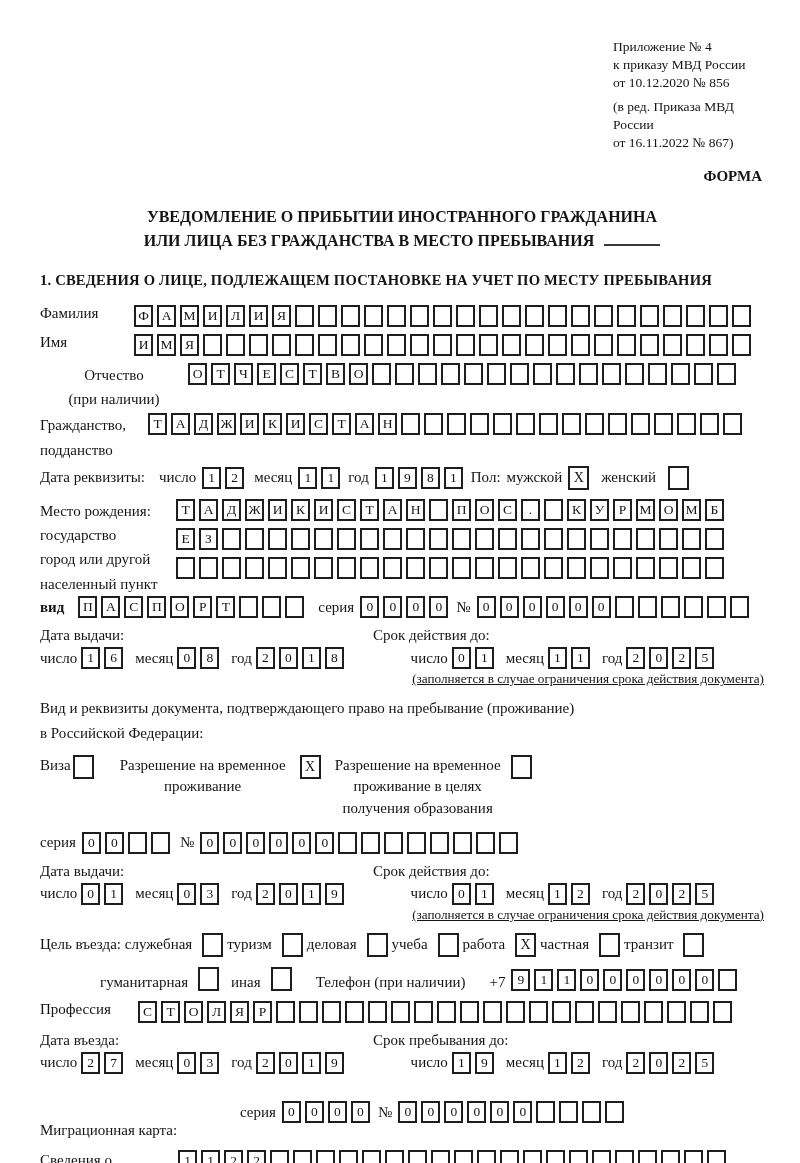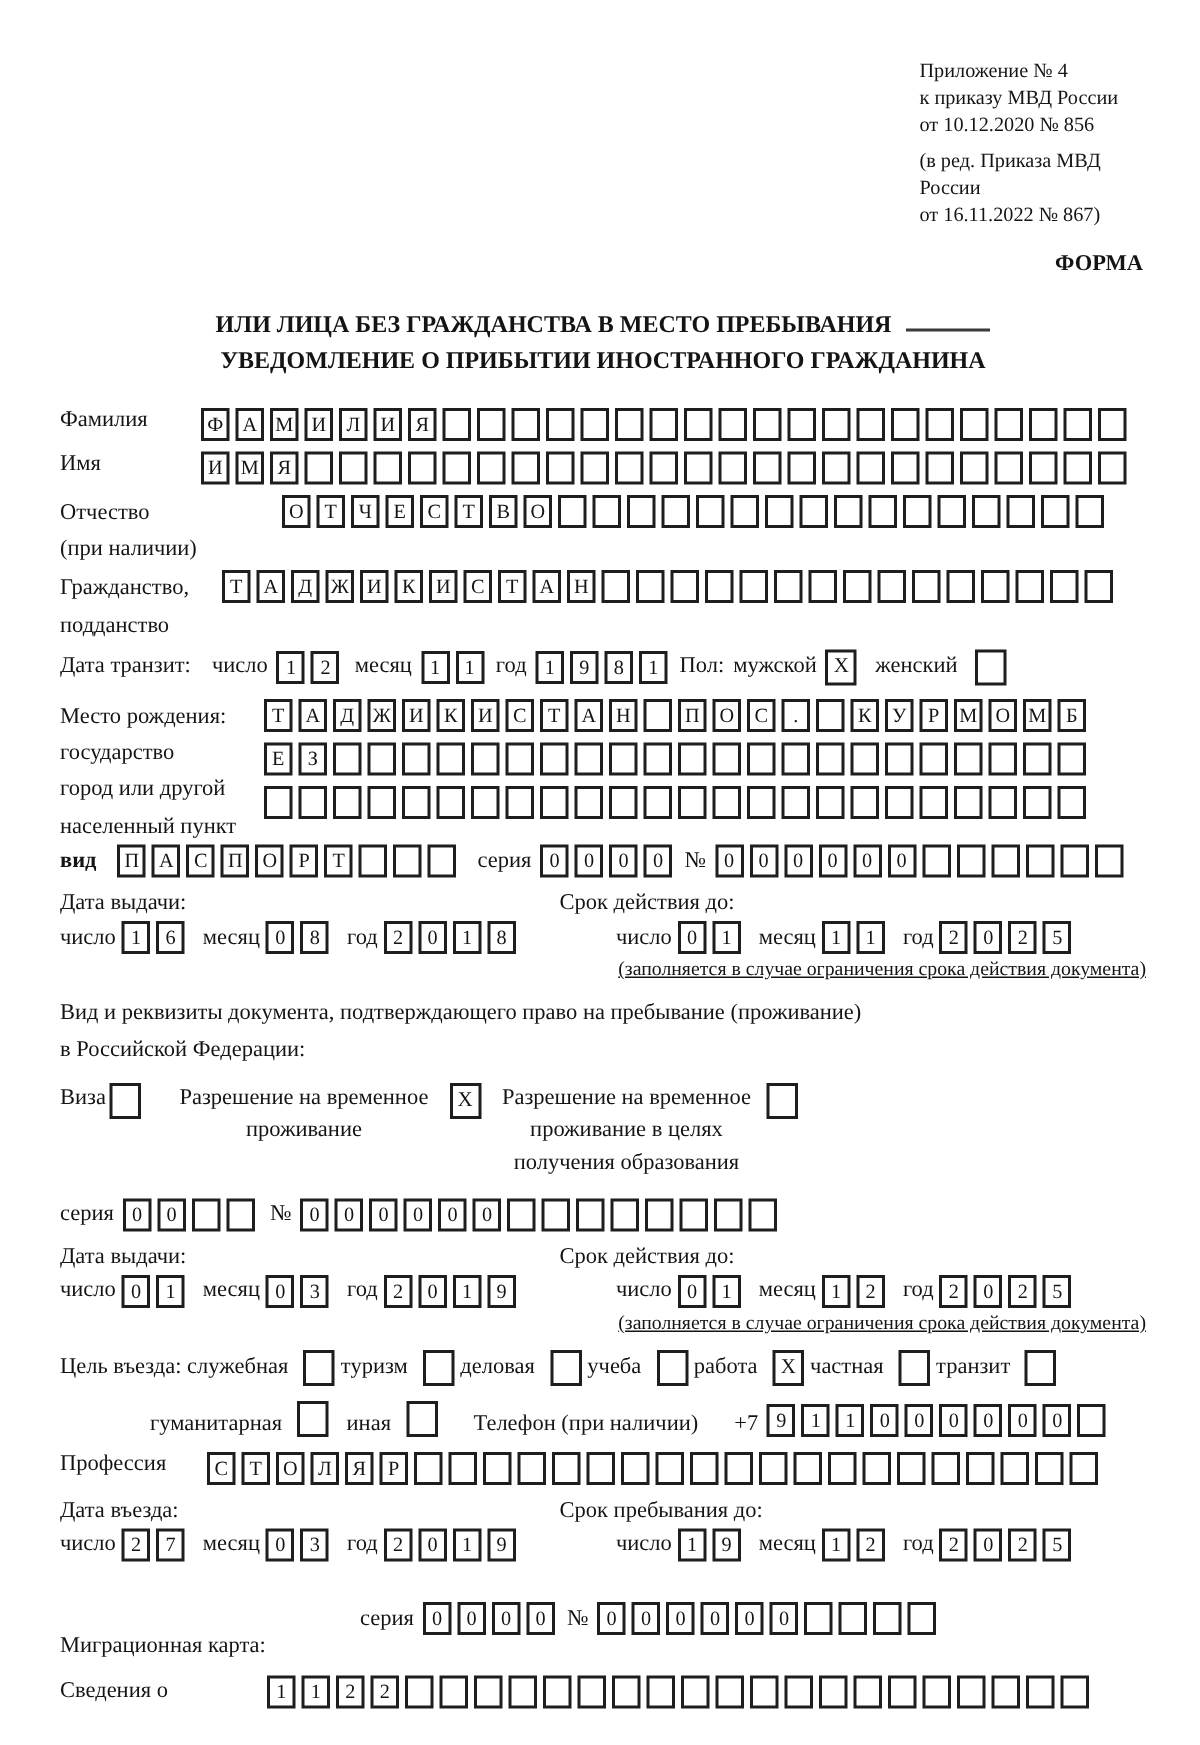"ИЛИ ЛИЦА БЕЗ ГРАЖДАНСТВА В" div { order: before "УВЕДОМЛЕНИЕ О ПРИБЫТИИ ИНОСТРАННОГО" -> after "УВЕДОМЛЕНИЕ О ПРИБЫТИИ ИНОСТРАННОГО" }
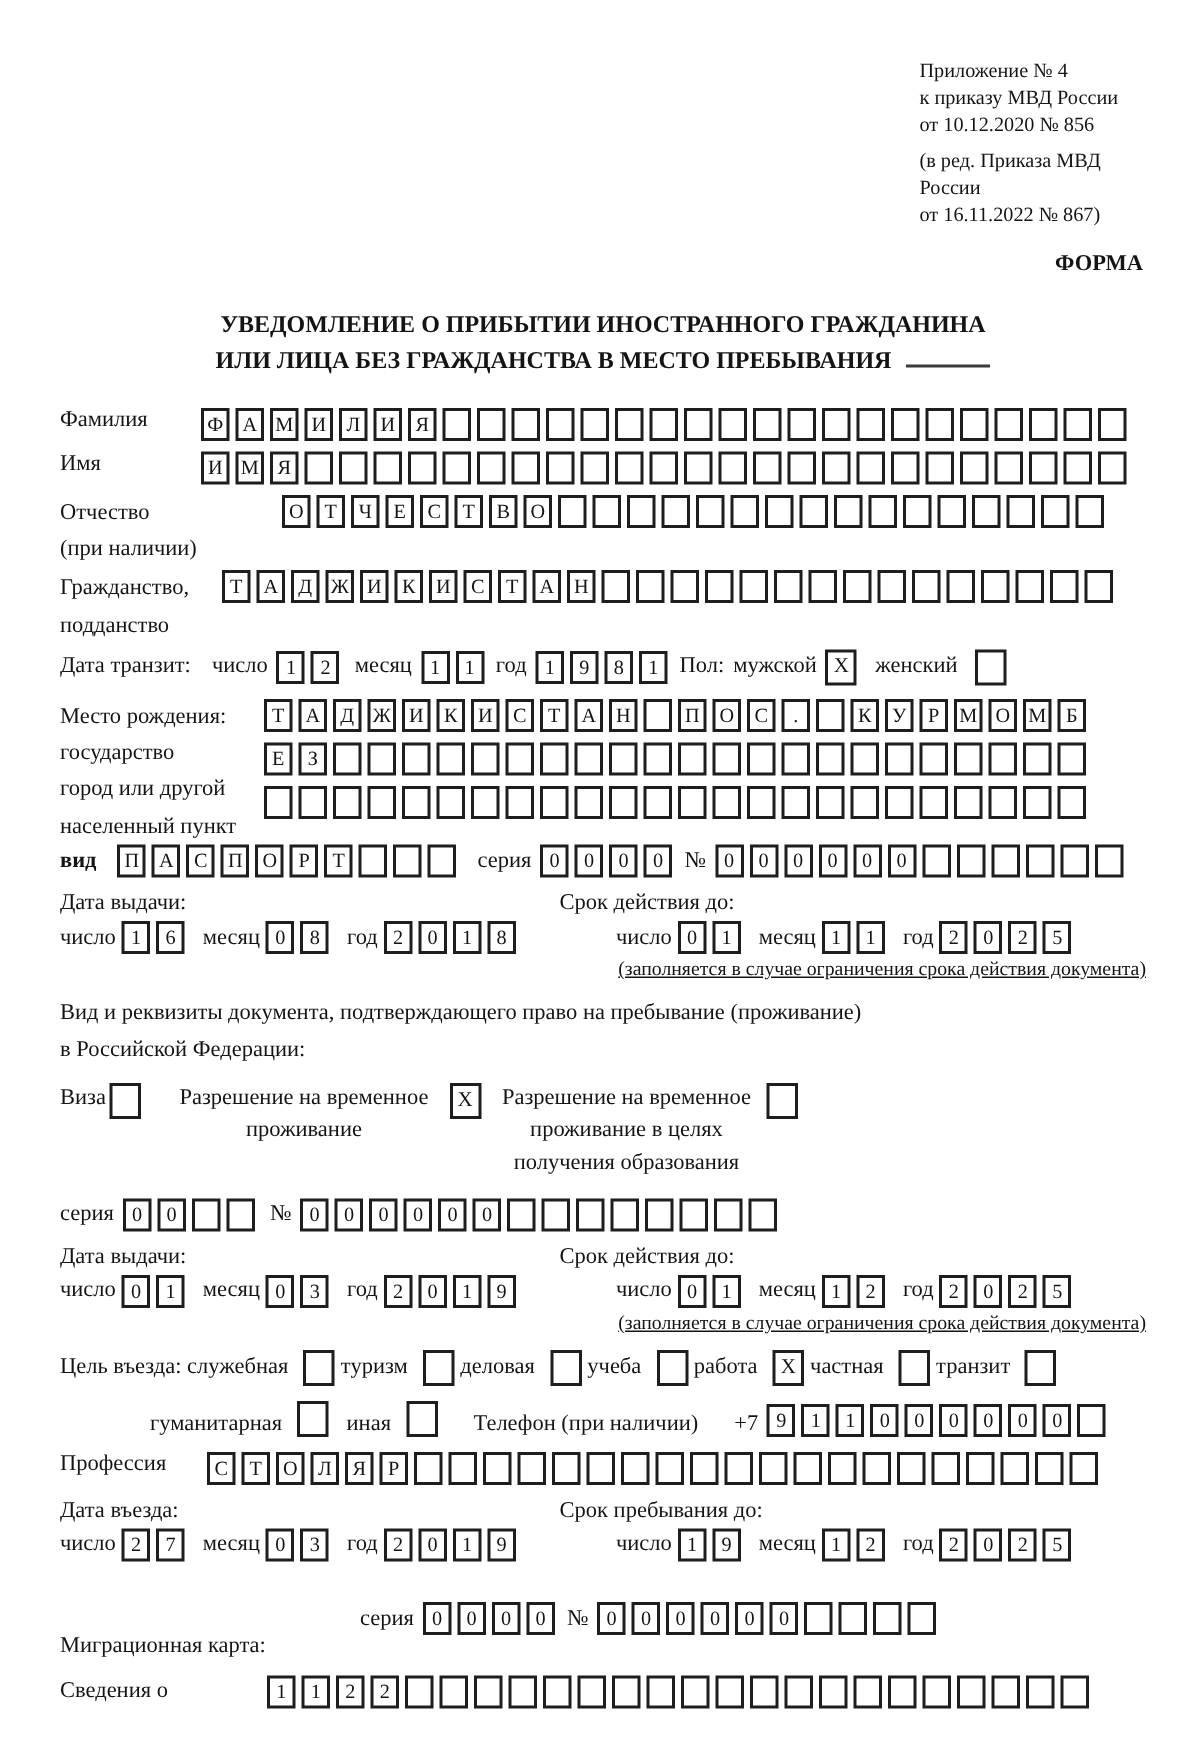"1. СВЕДЕНИЯ О ЛИЦЕ, ПОДЛЕЖАЩЕМ" div.section-heading { html: none -> <div>1. СВЕДЕНИЯ О ЛИЦЕ, ПОДЛЕЖАЩЕМ ПОСТАНОВКЕ НА УЧЕТ ПО МЕСТУ ПРЕБЫВАНИЯ</div> }
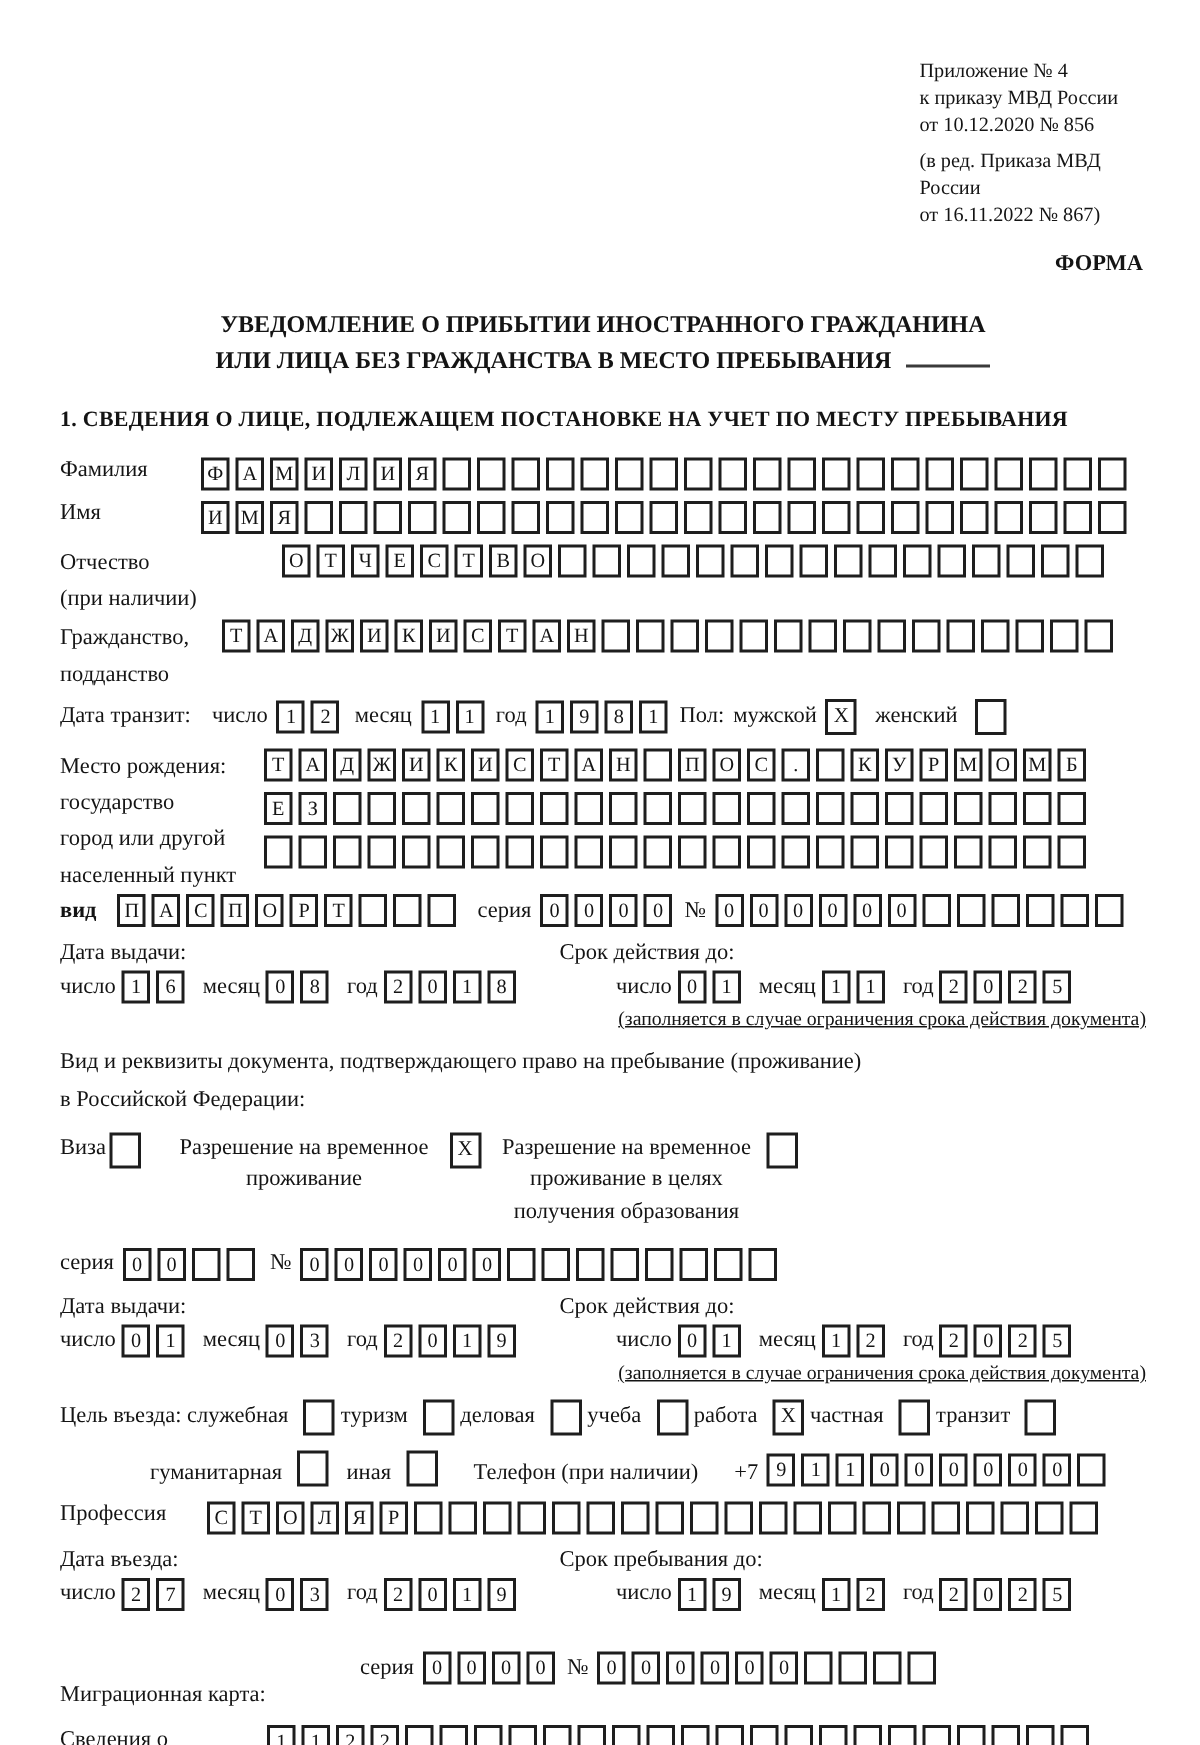"Отчество" div.row { text-align: none -> center }
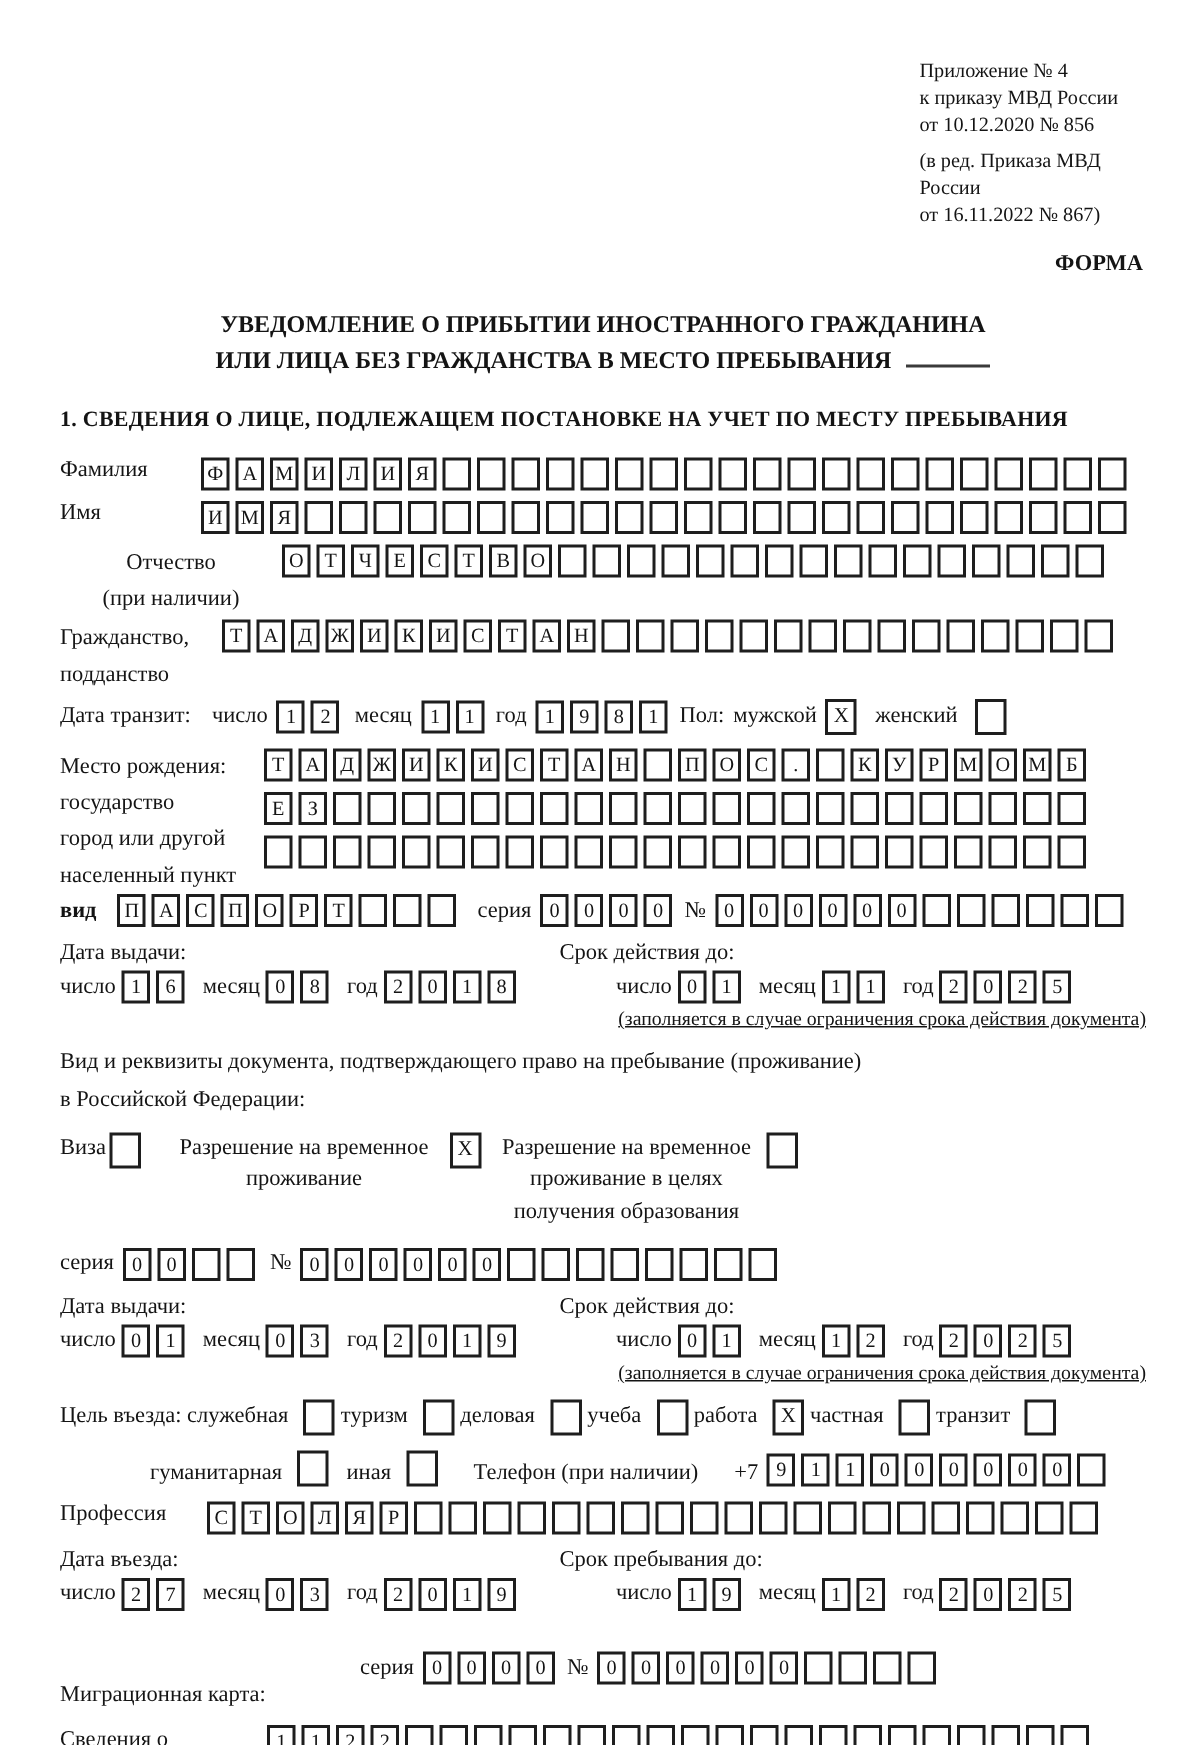"Дата транзит:" span.lbl { text: транзит -> реквизиты }
